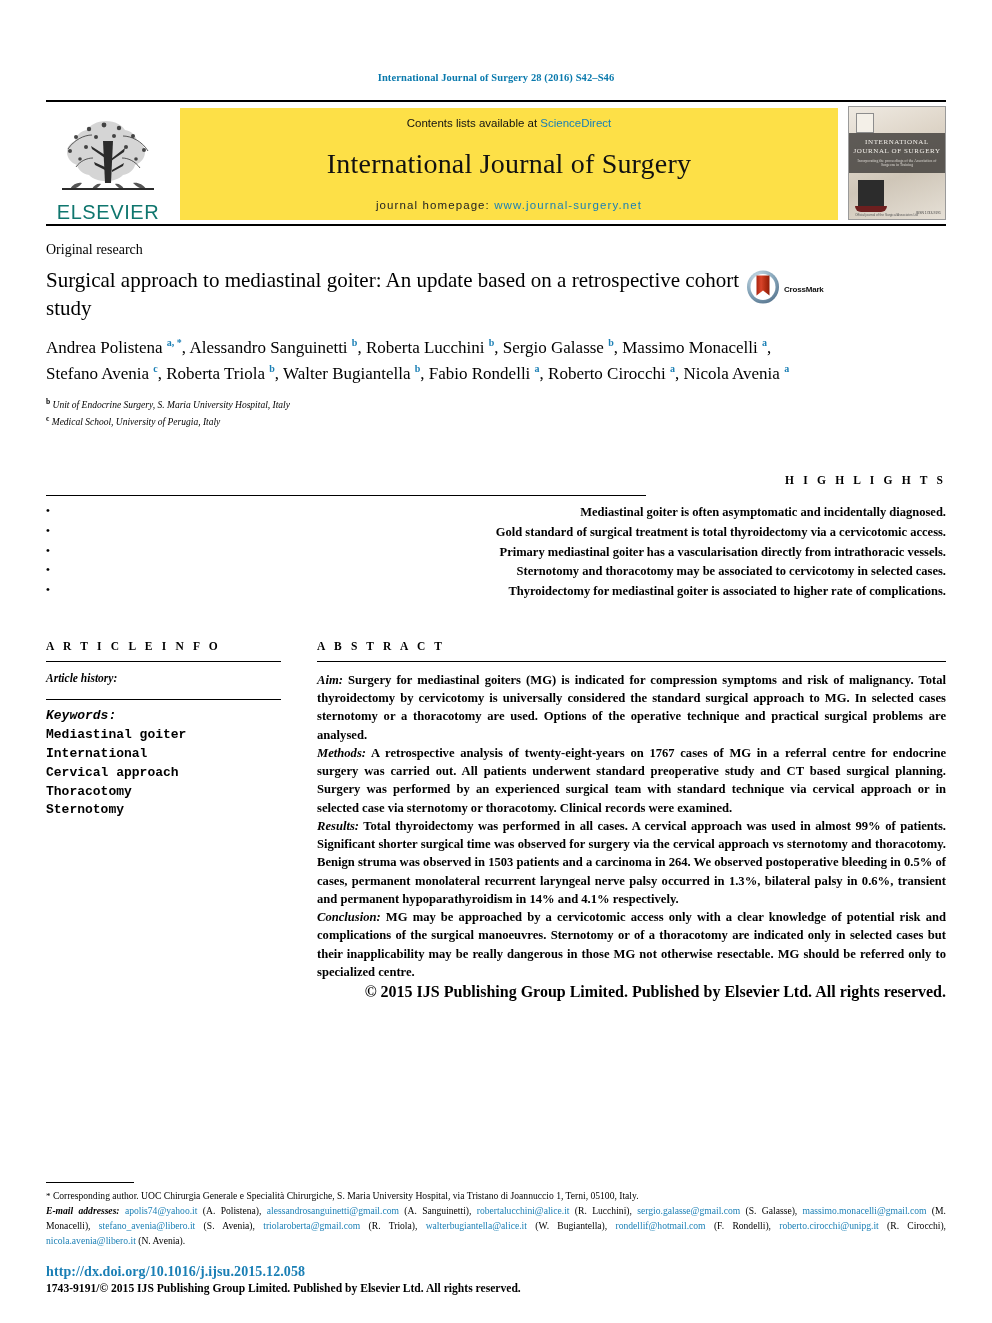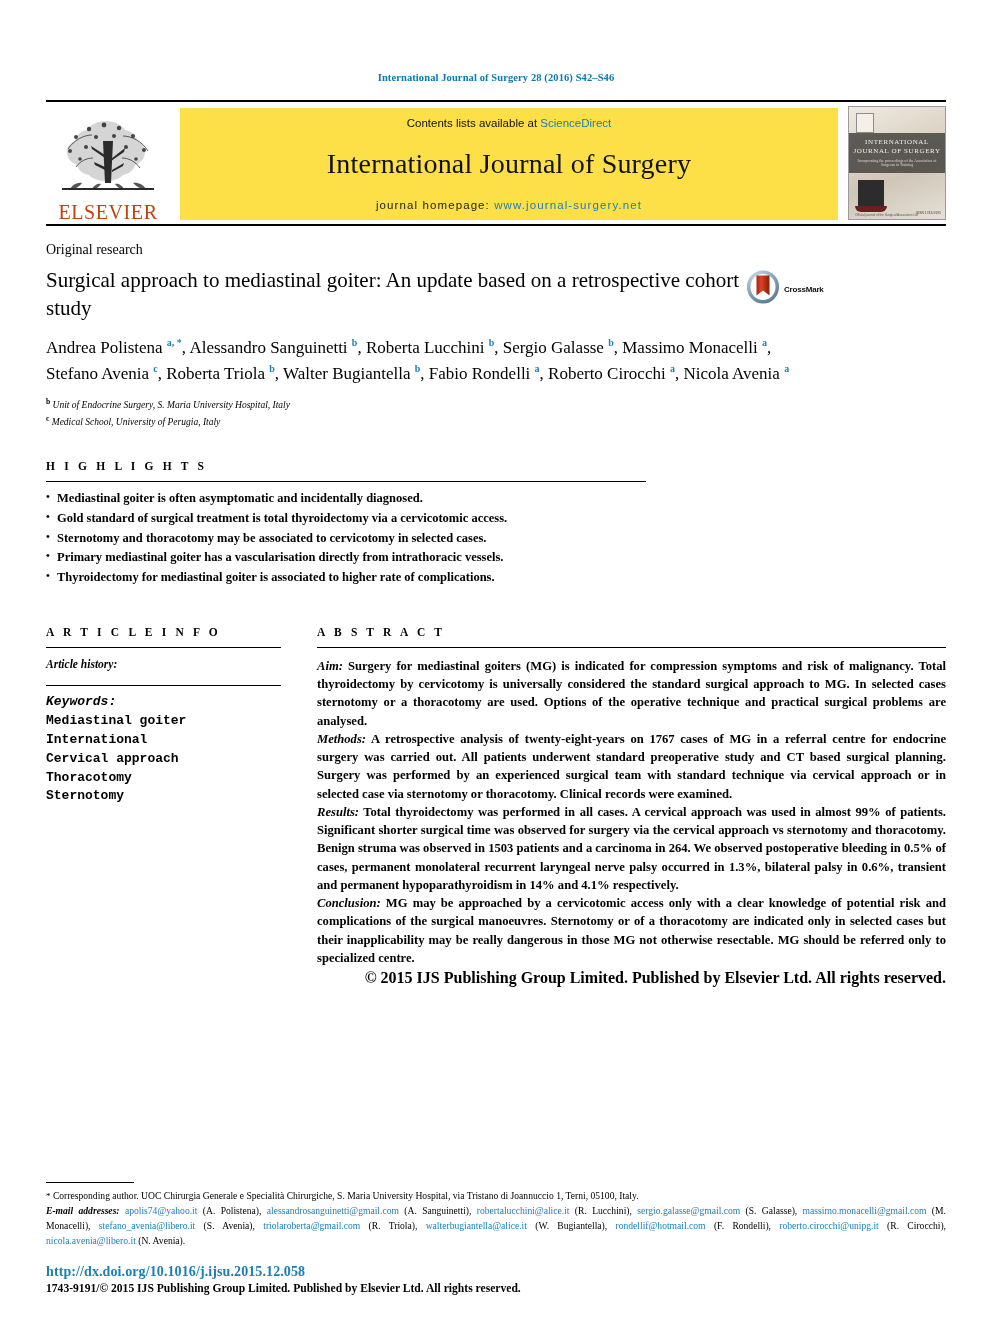"ELSEVIER" .elsevier-word { color: #c2410c -> #0f766e; font-family: Liberation Serif, serif -> Liberation Sans, sans-serif }
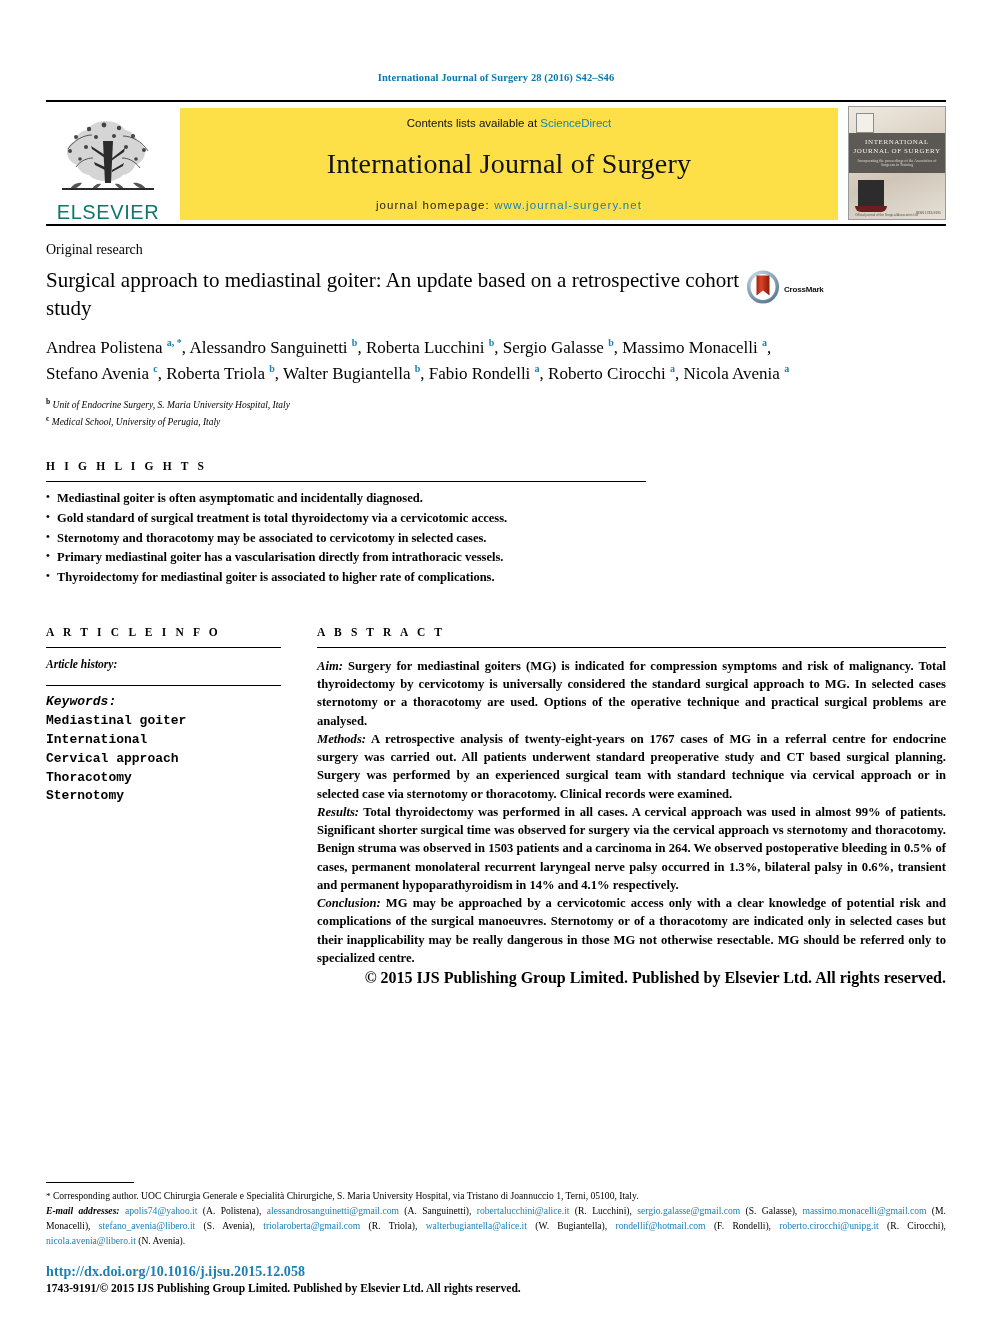"H I G H L" .highlights { margin-top: 31px -> 45px; text-align: none -> right }
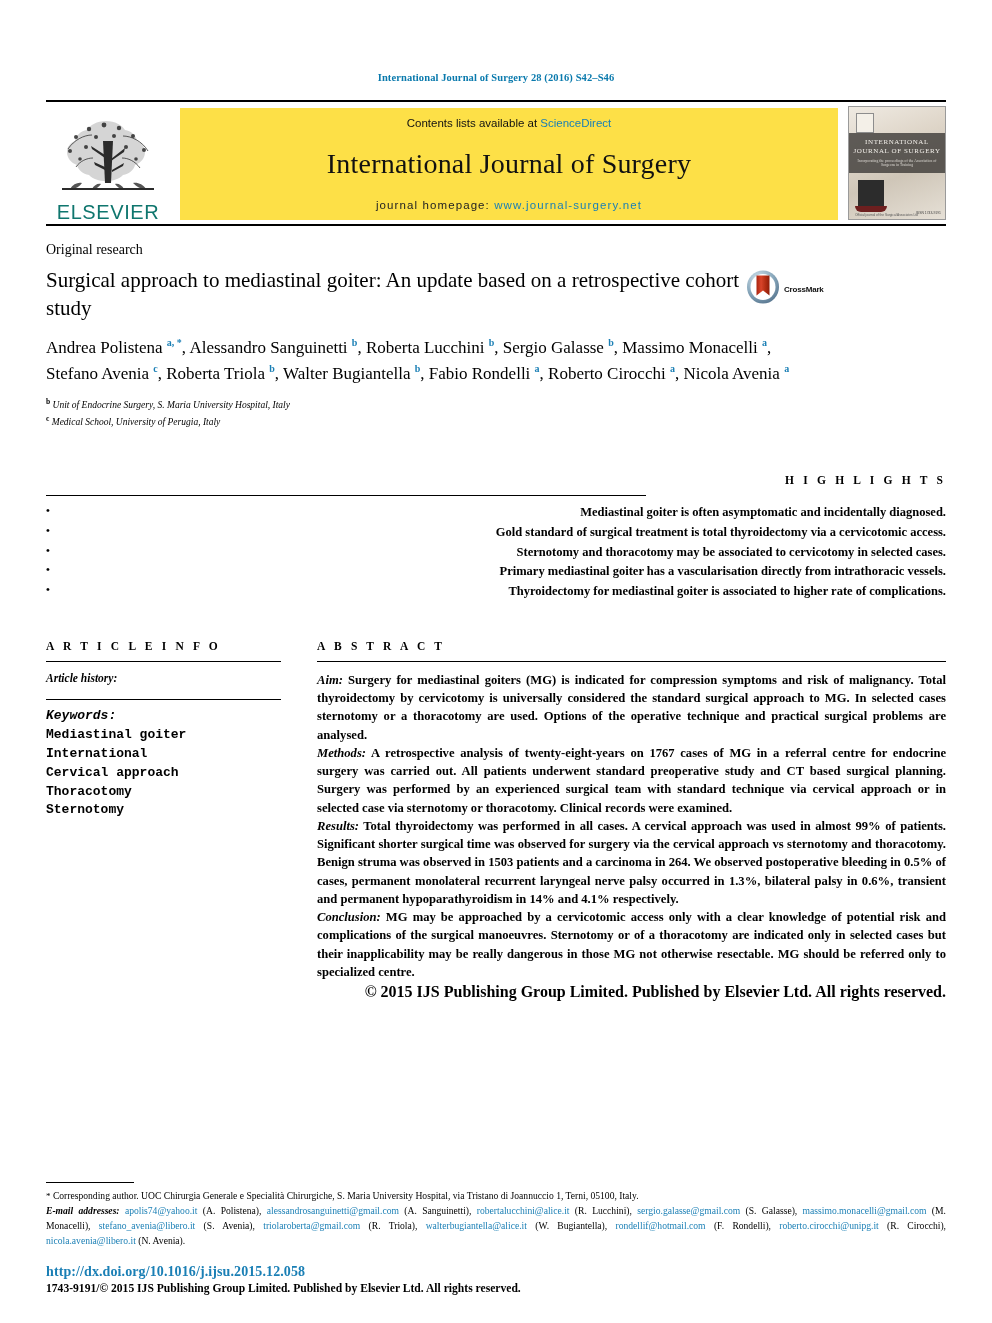"Sternotomy and thoracotomy may be" li { order: before "Primary mediastinal goiter has a" -> after "Primary mediastinal goiter has a" }
